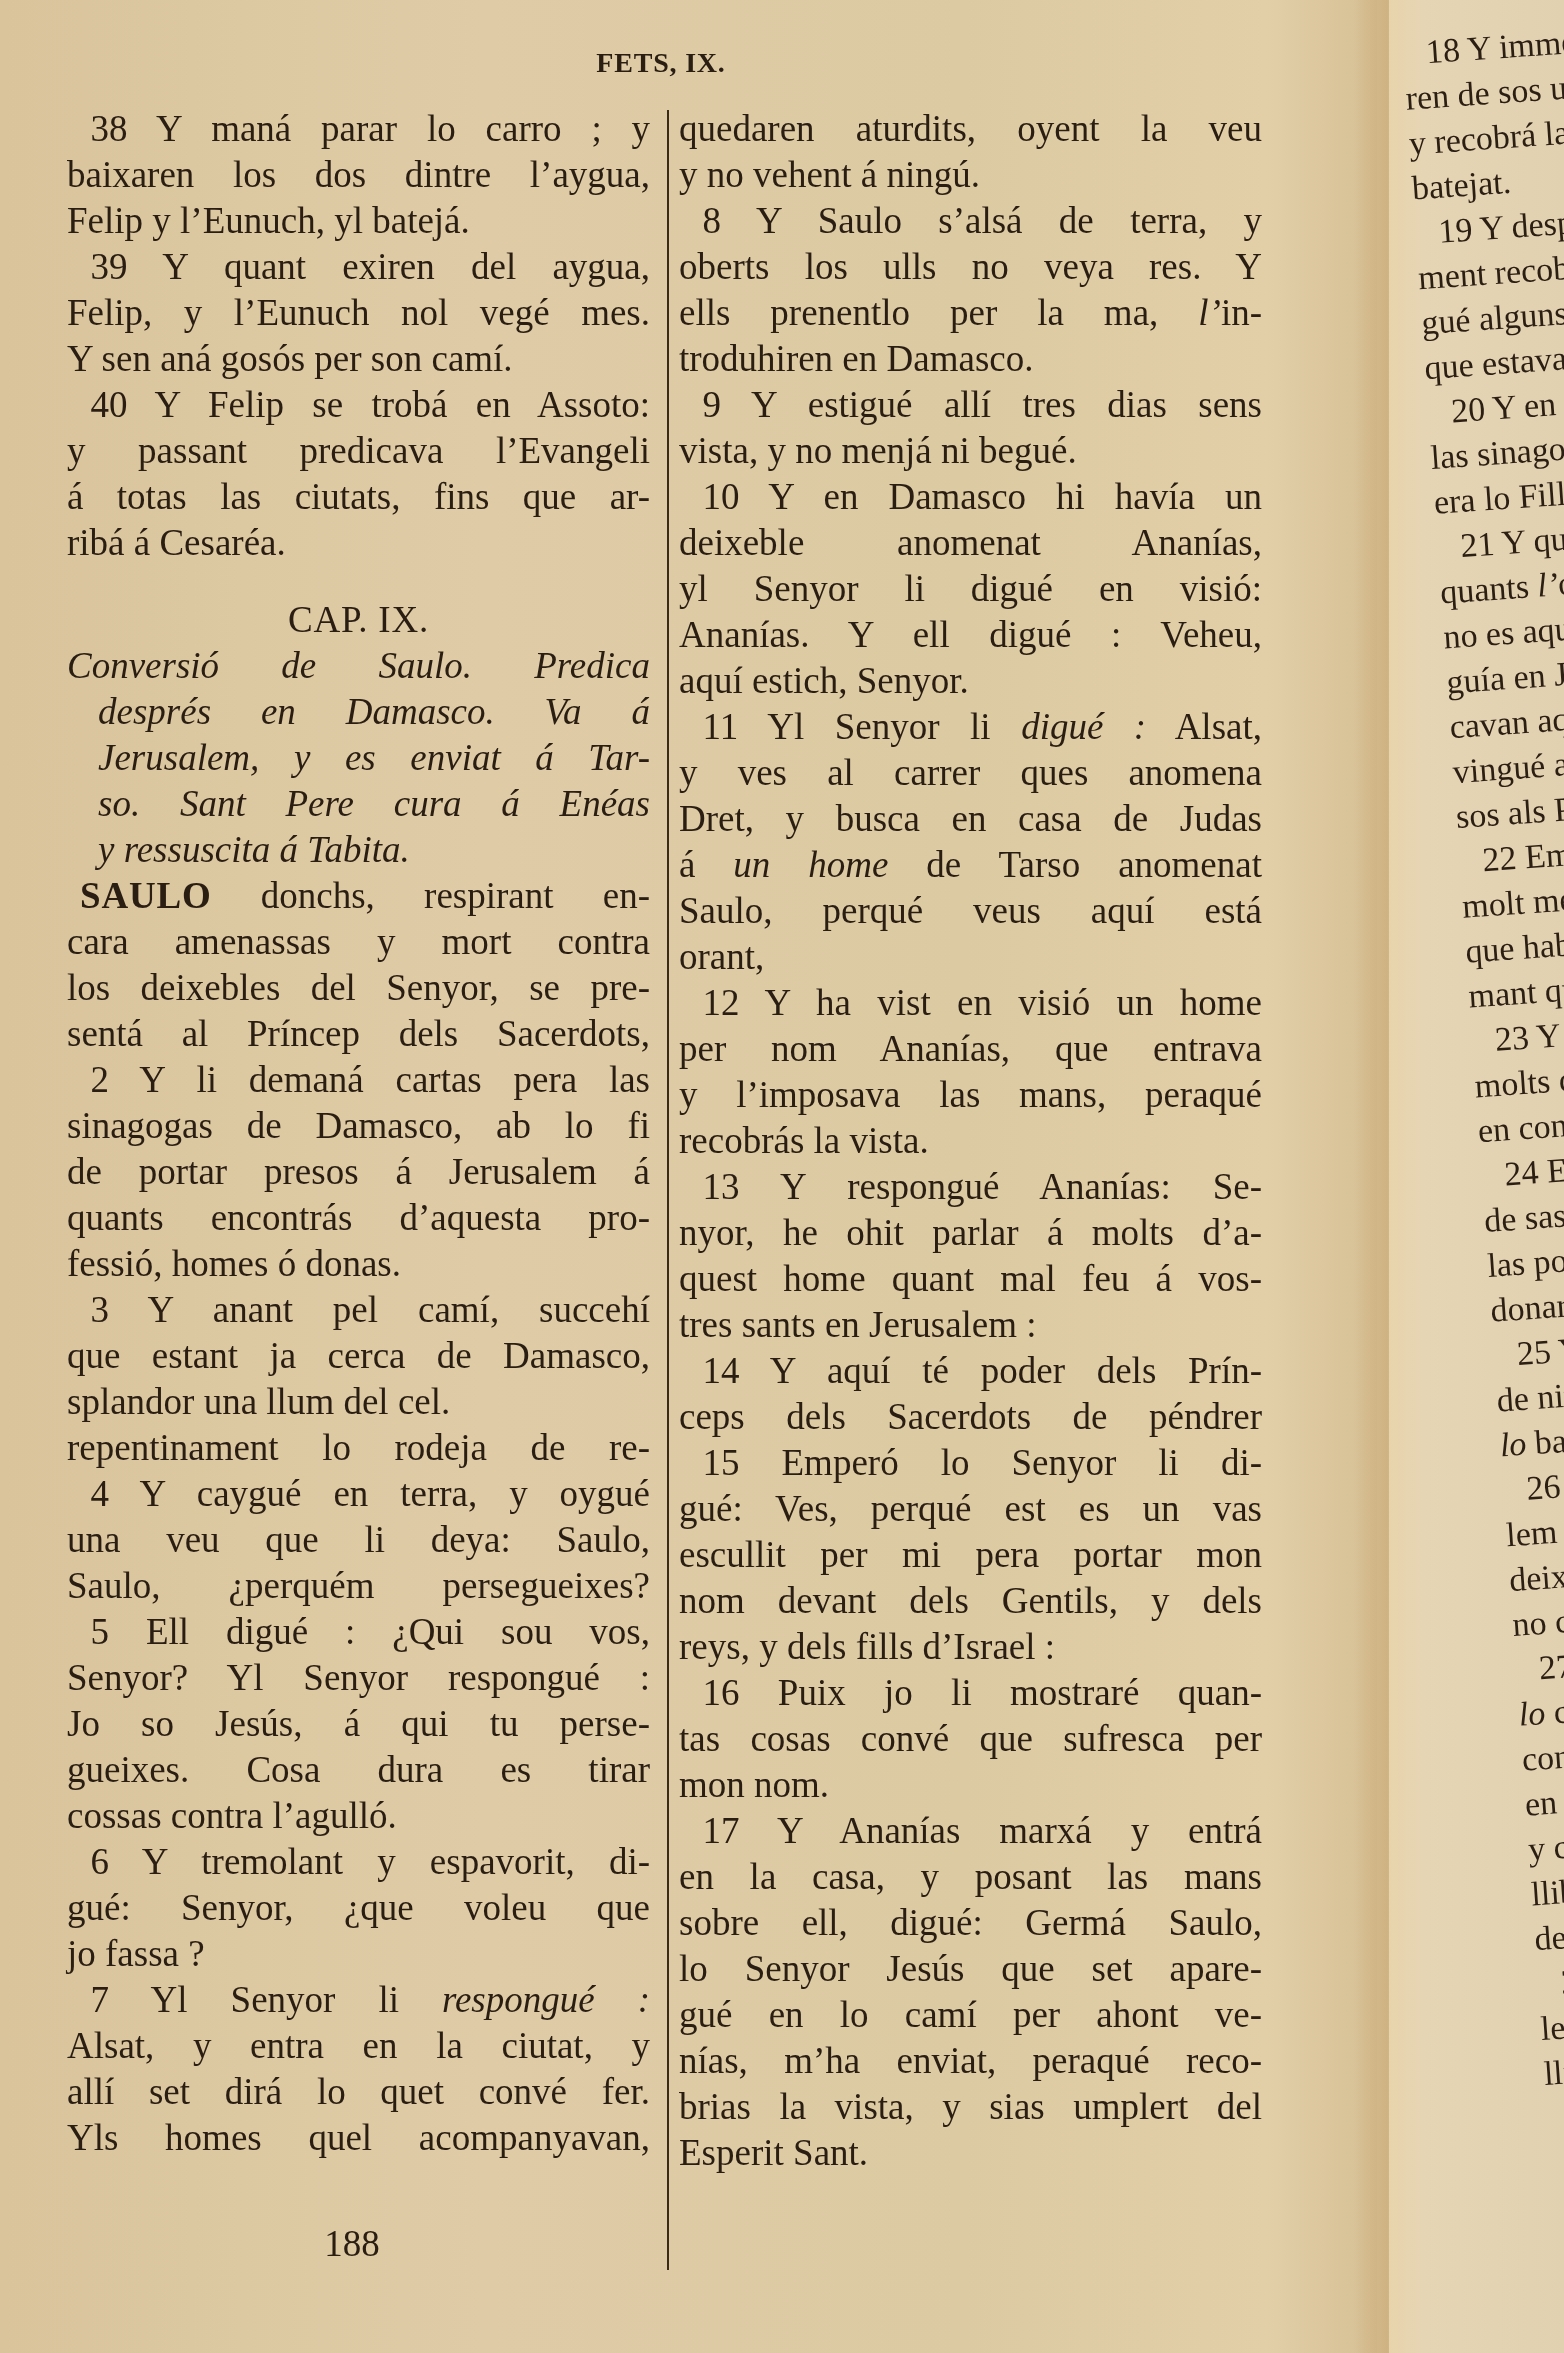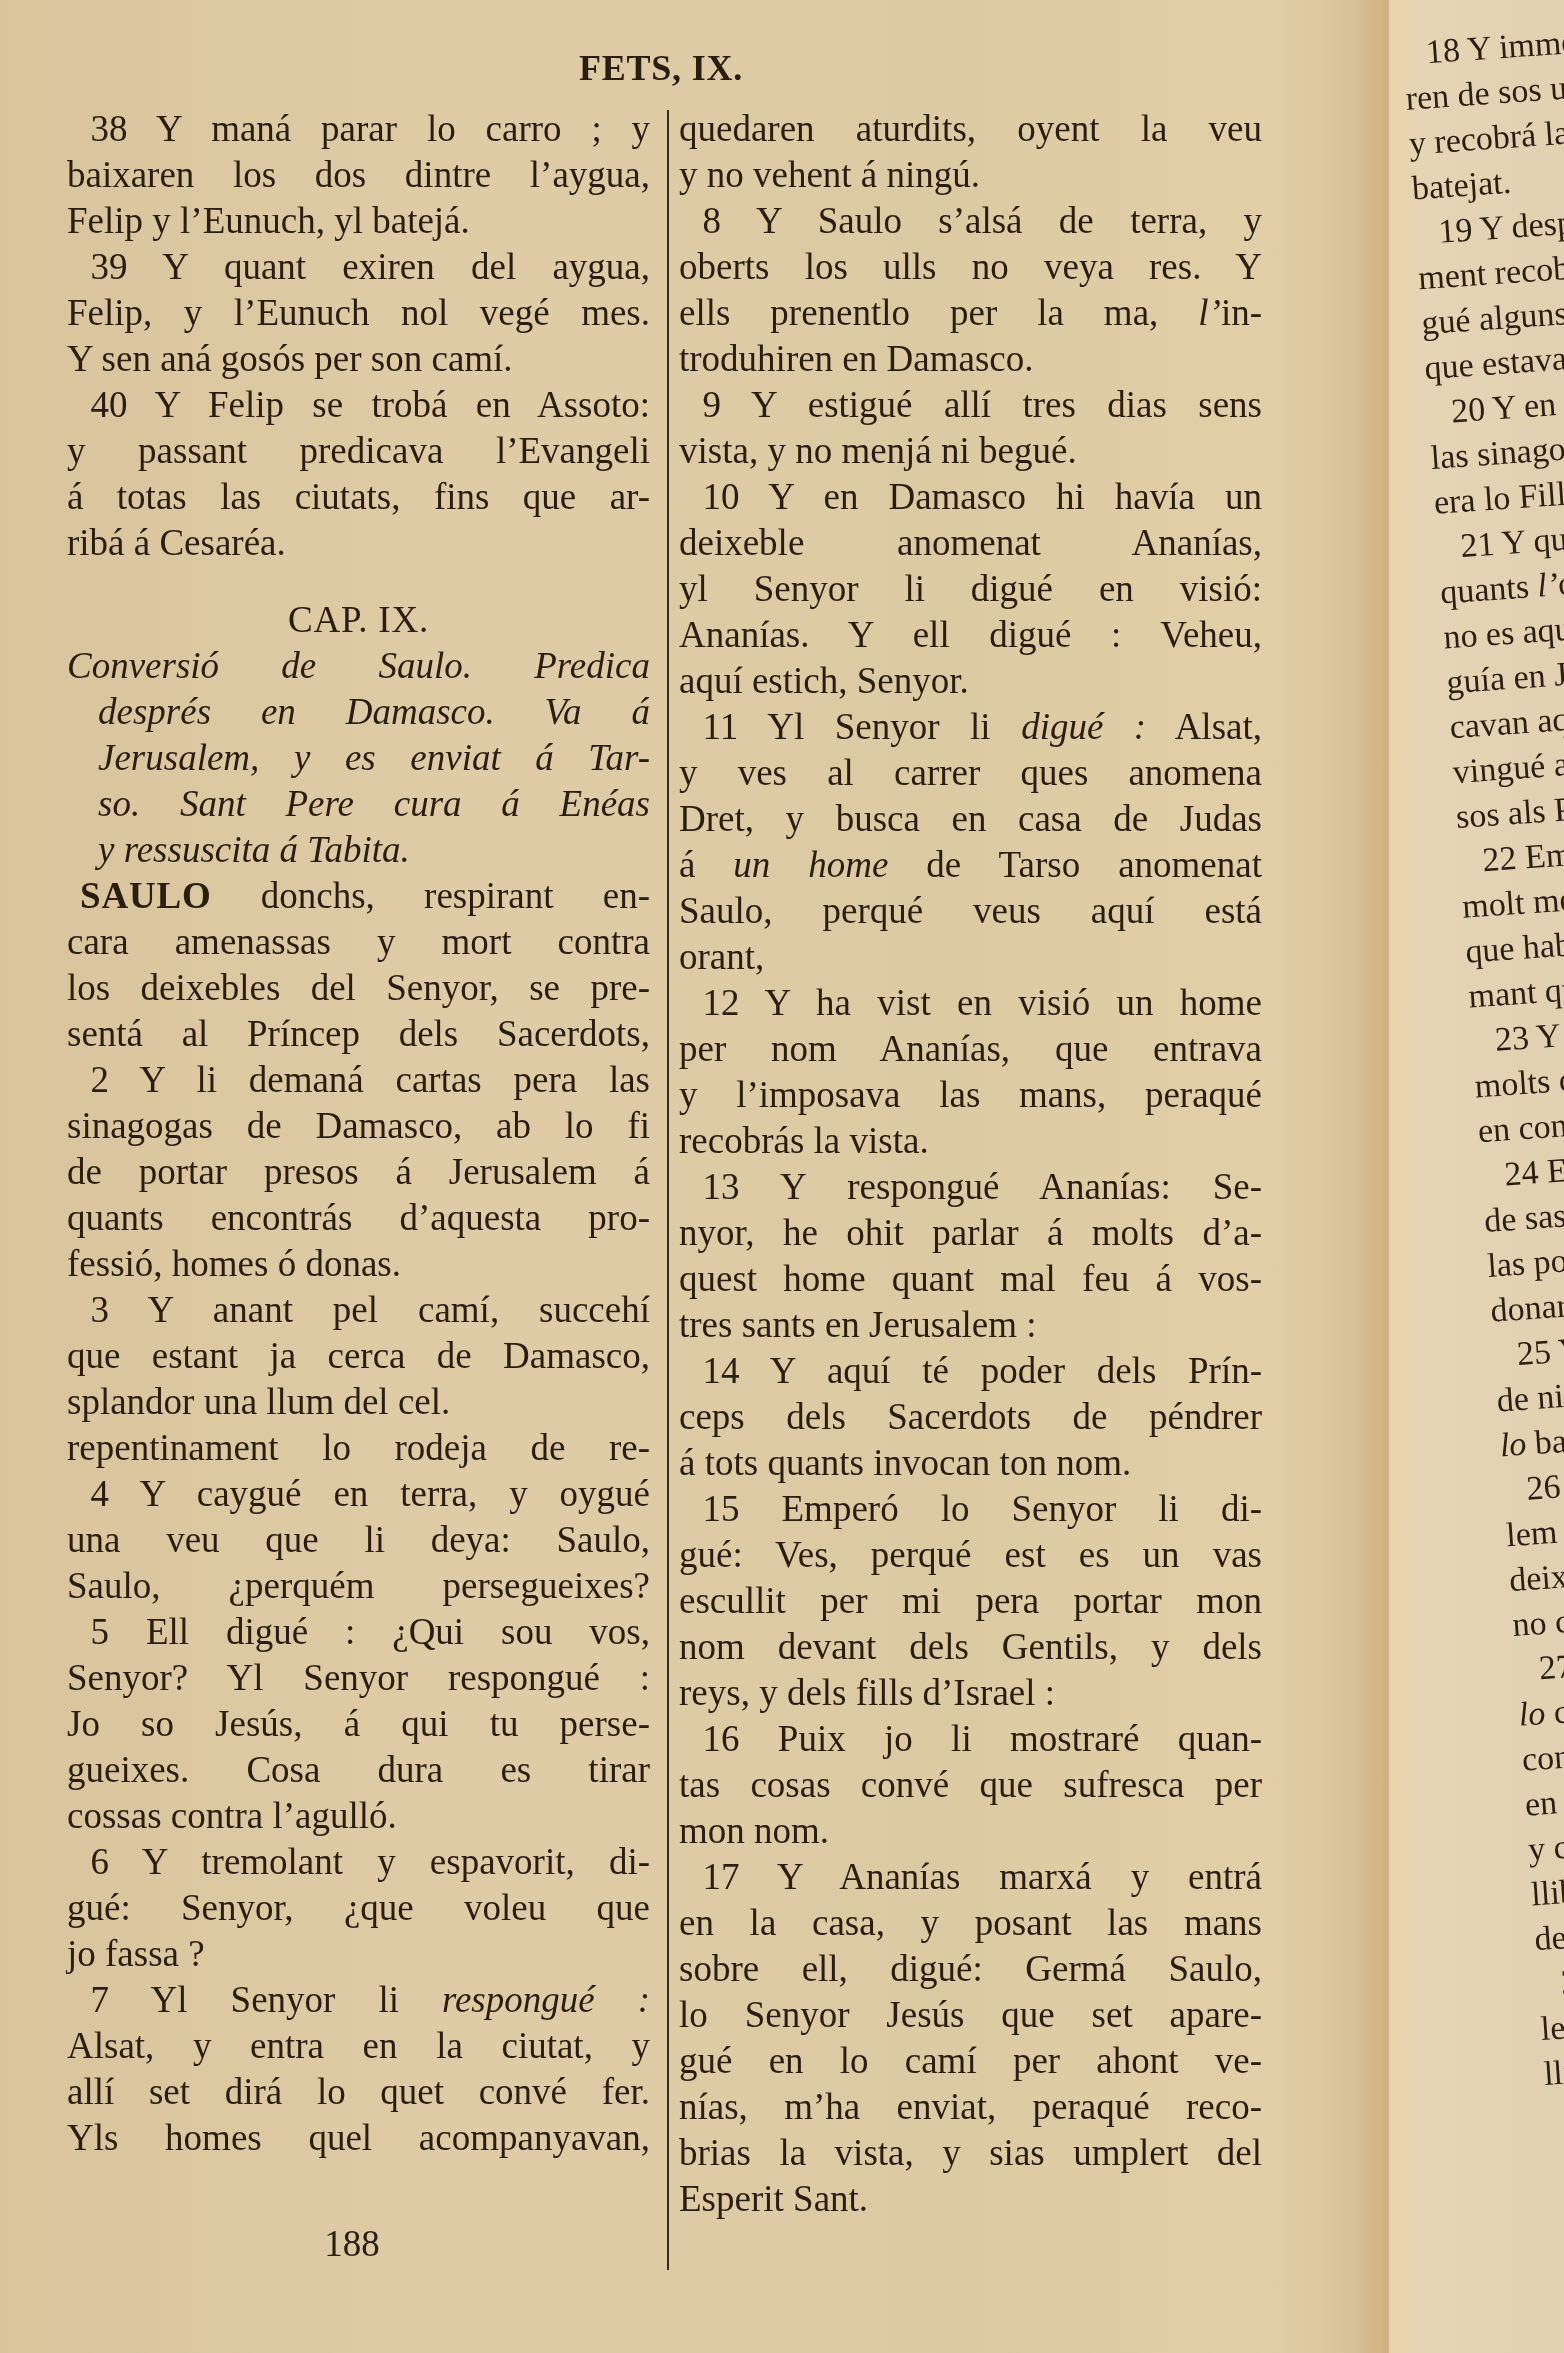"FETS, IX." .running-head { font-size: 36px -> 28px }
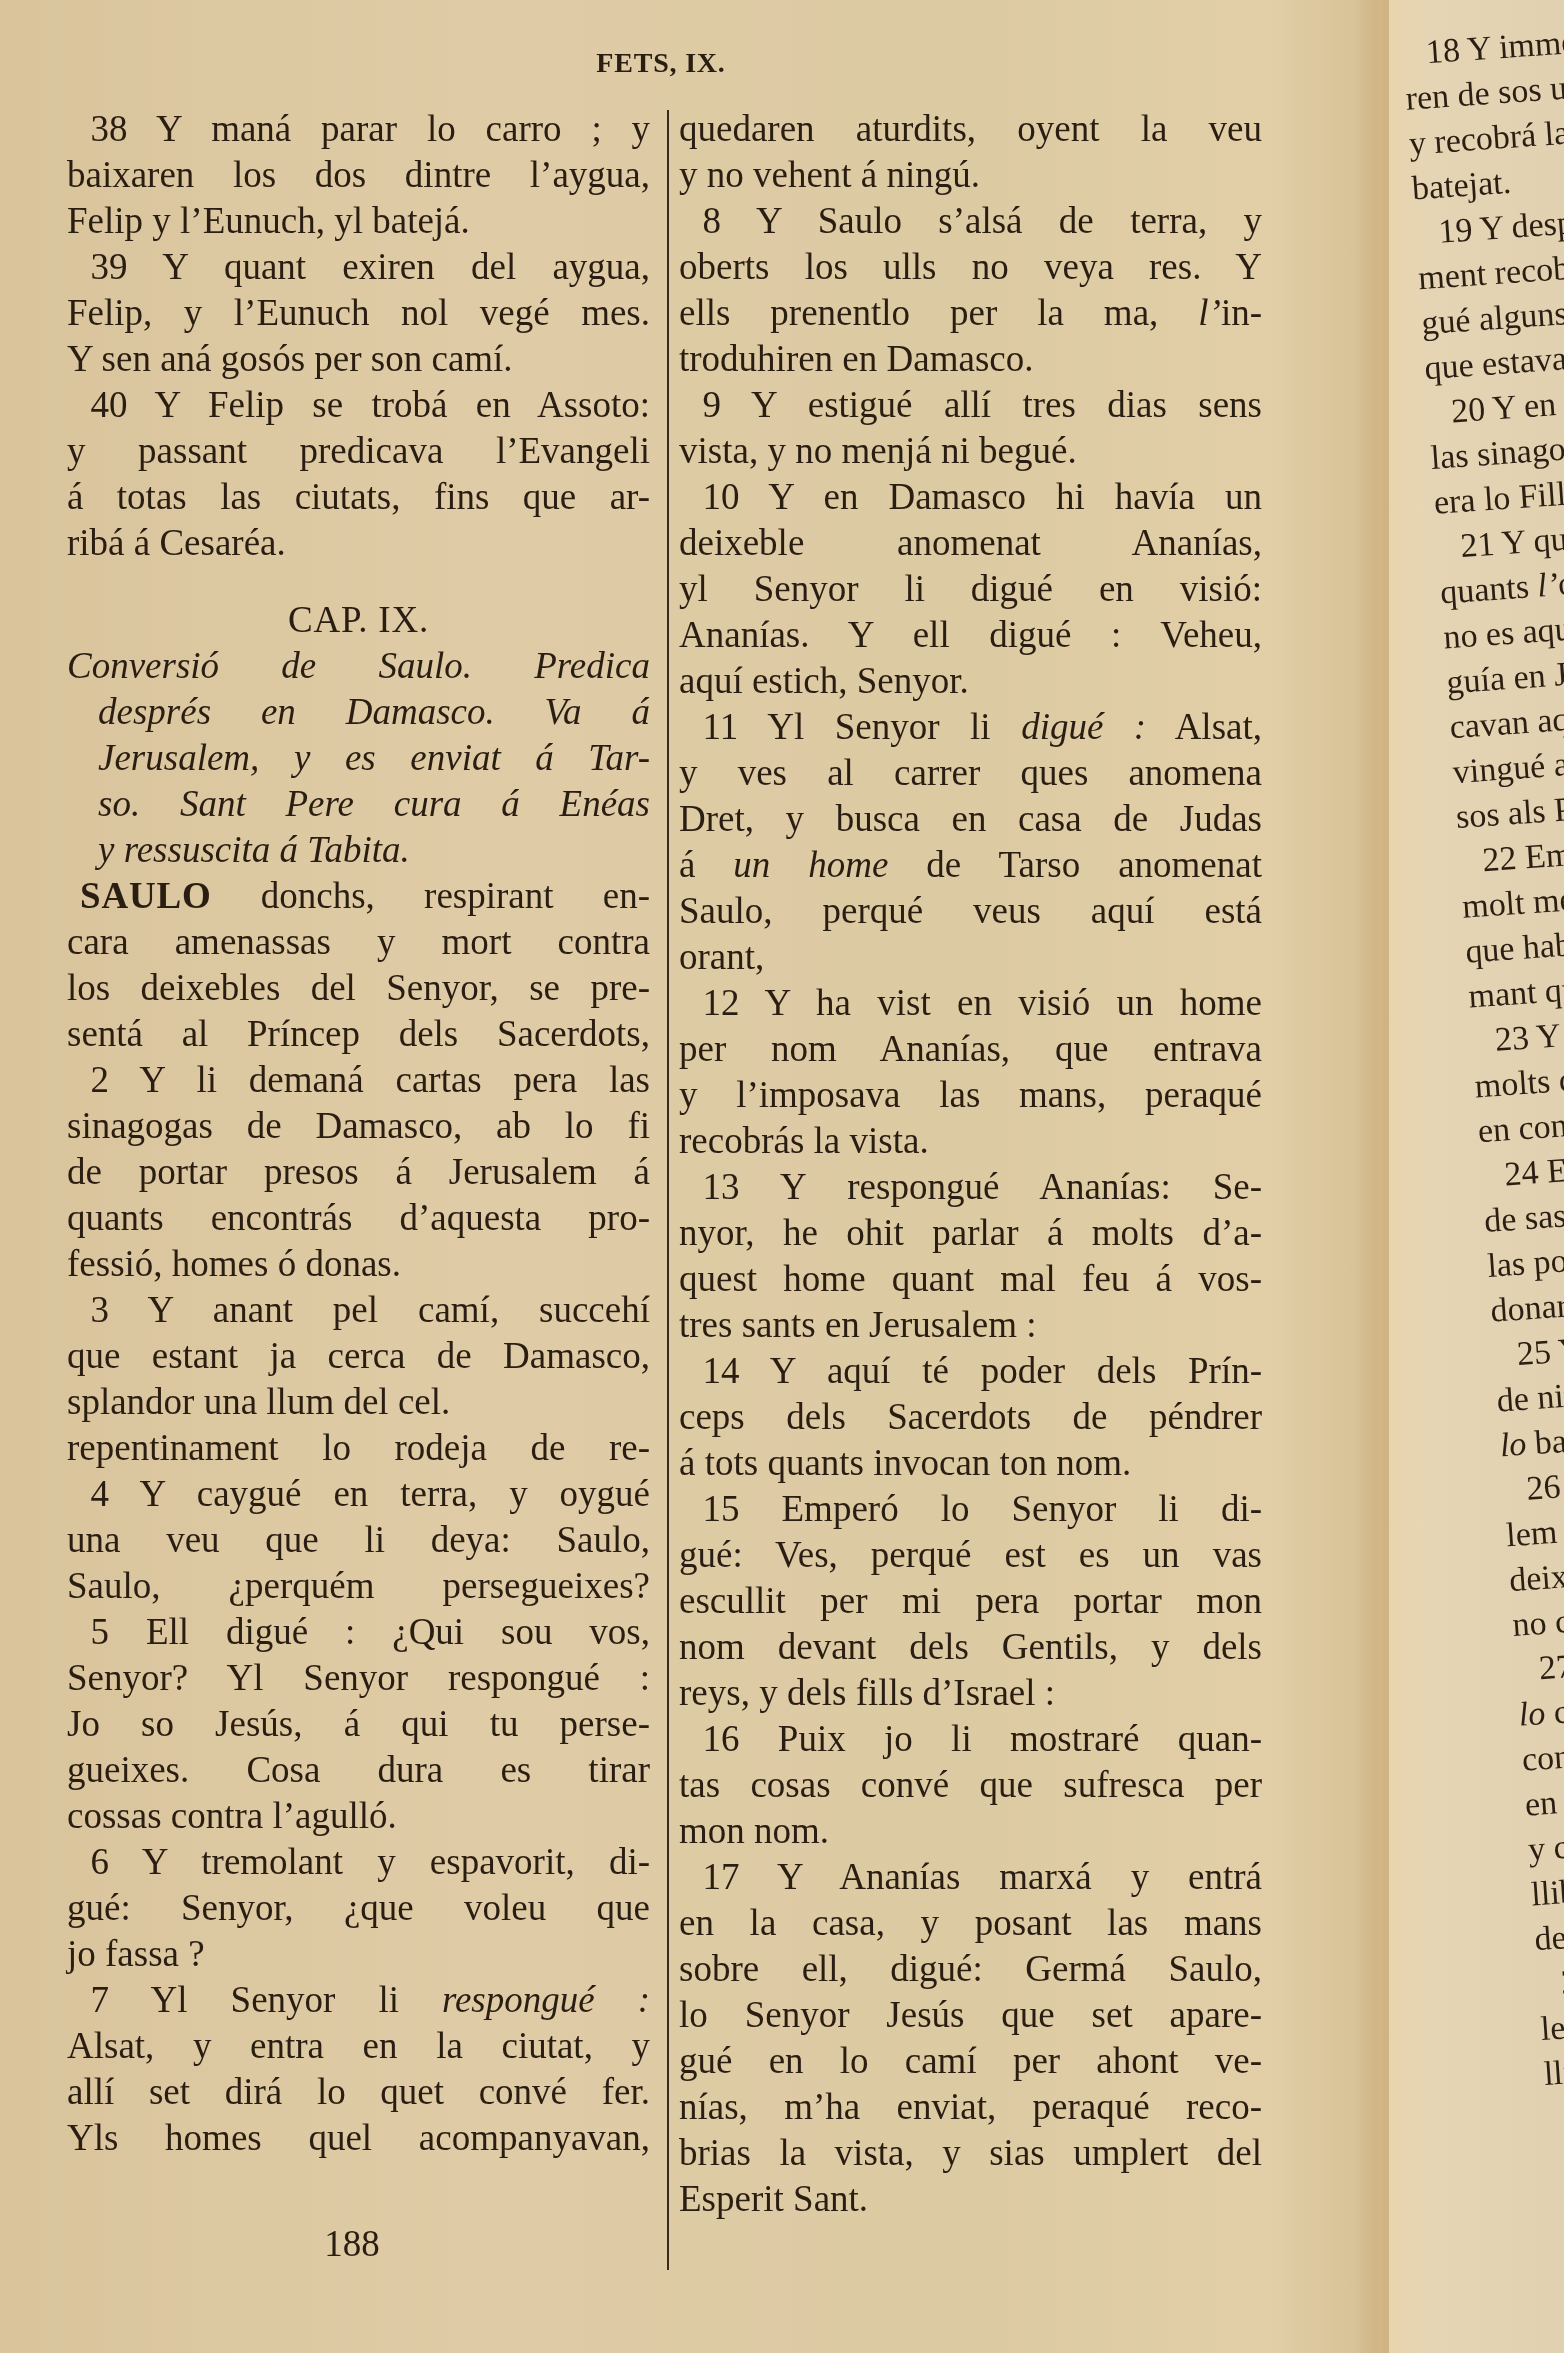"á tots quants invocan ton" span.line { html: <span><span>á tots quants invocan ton nom.</span></span> -> none }
